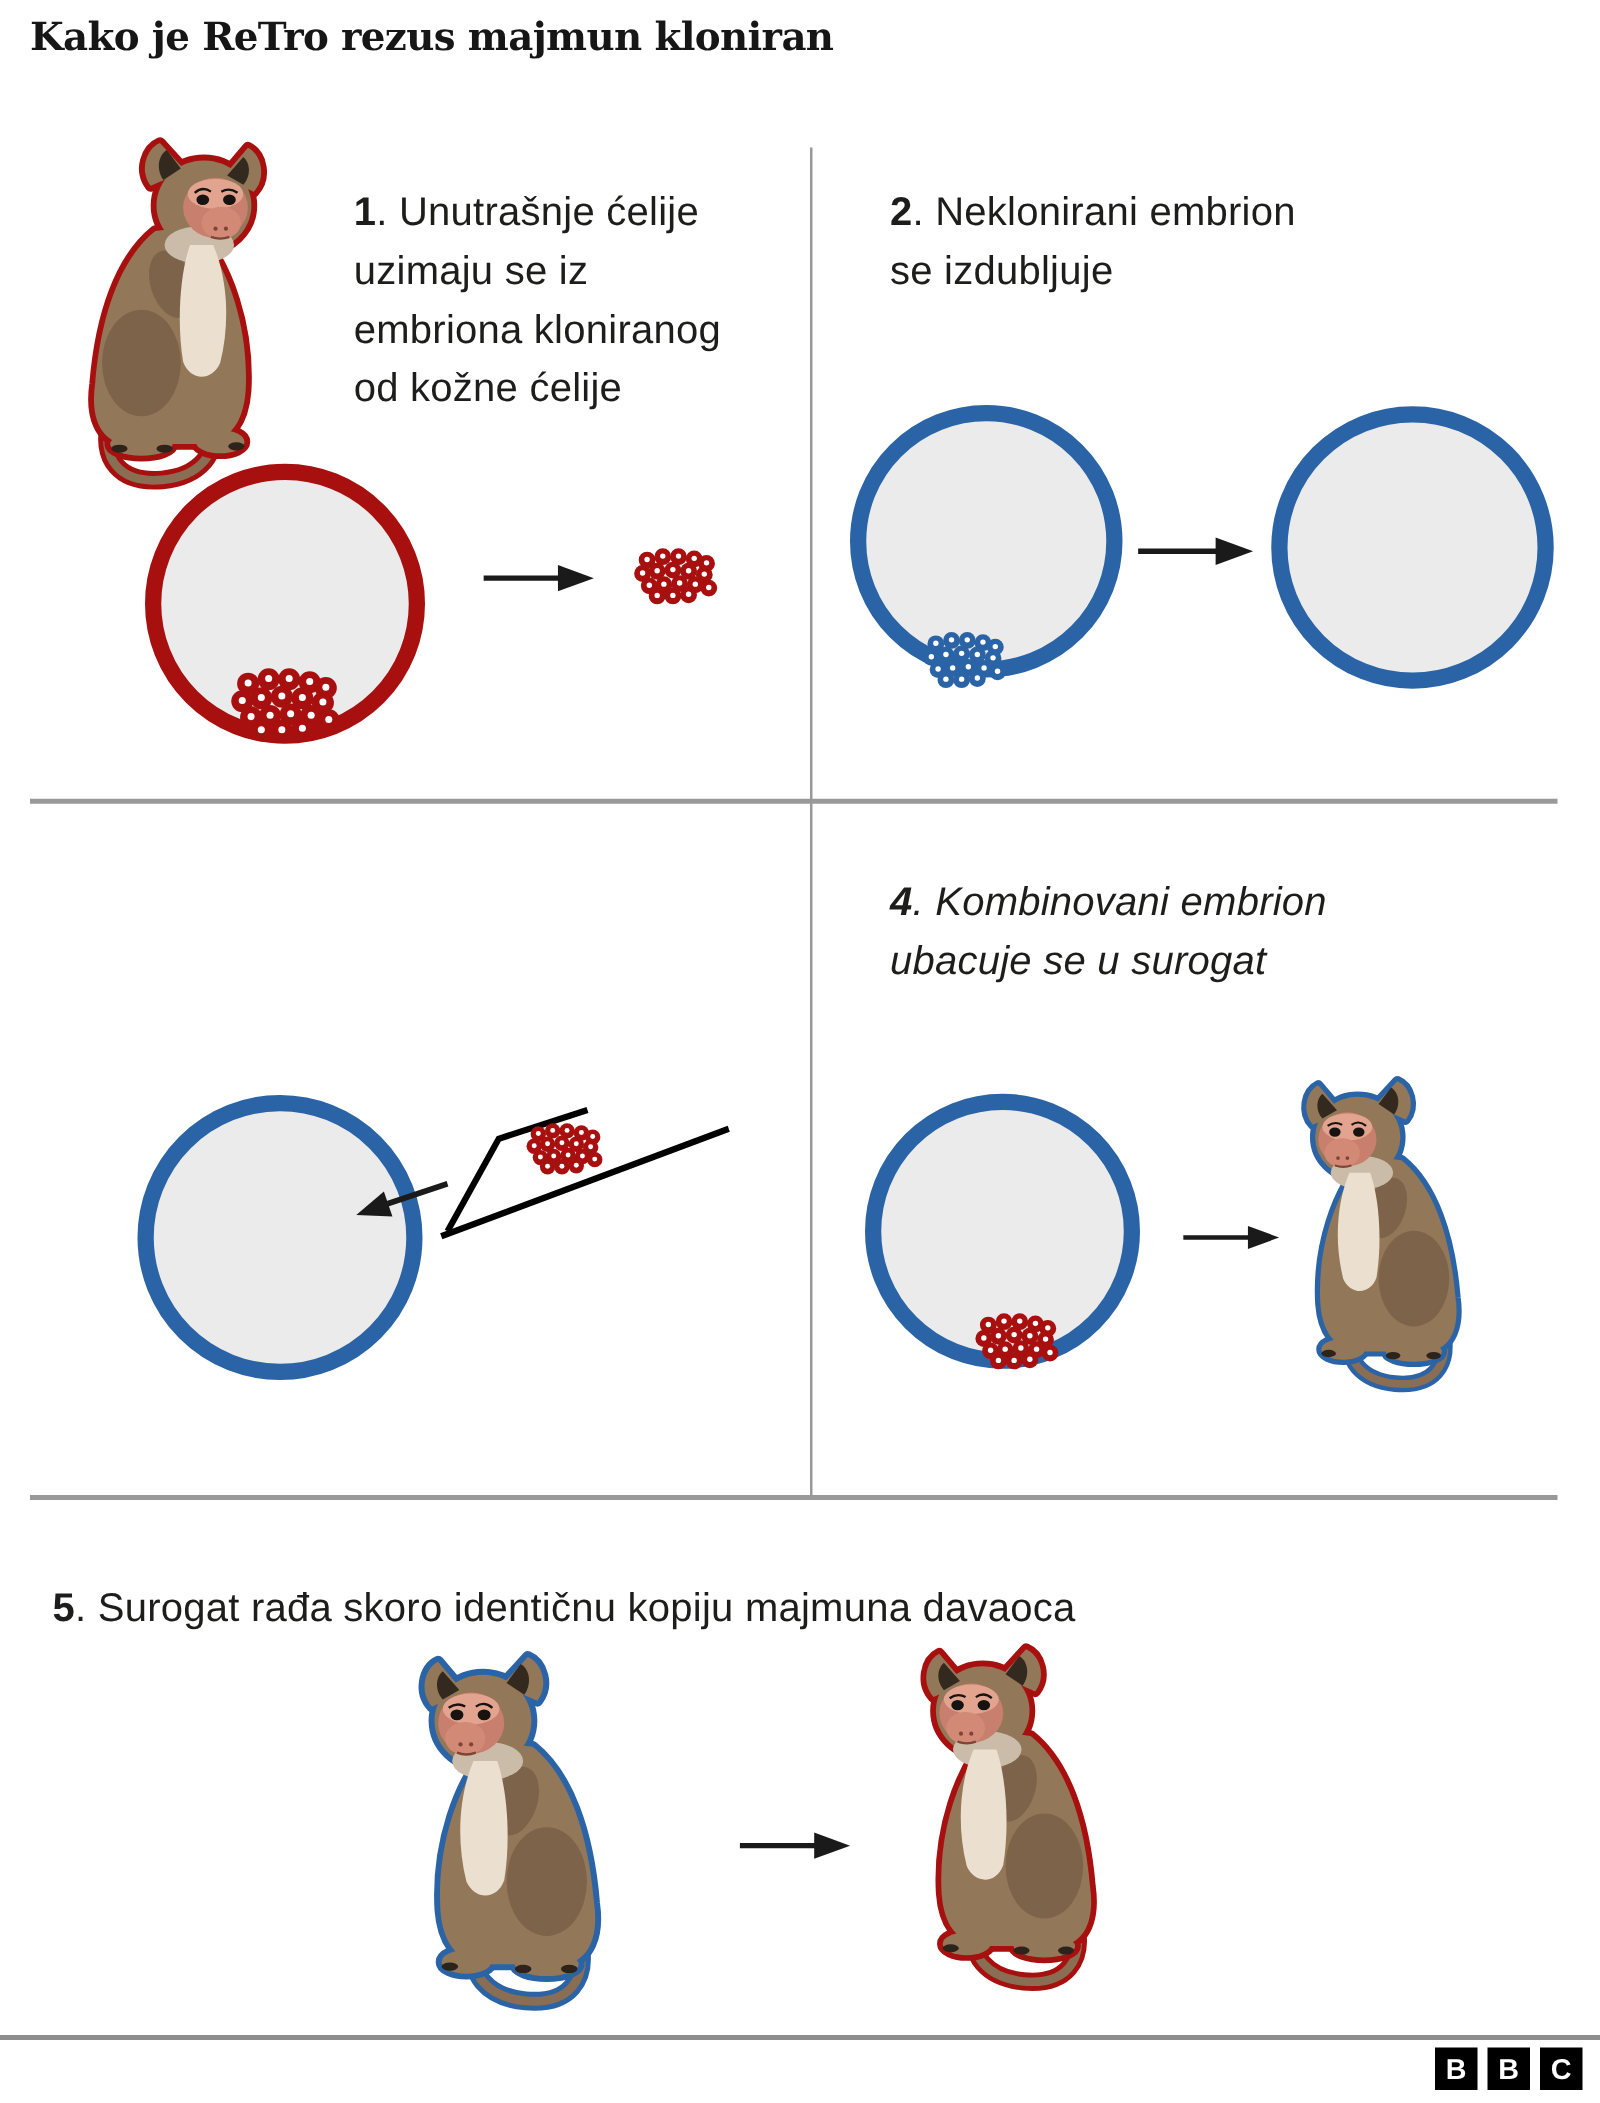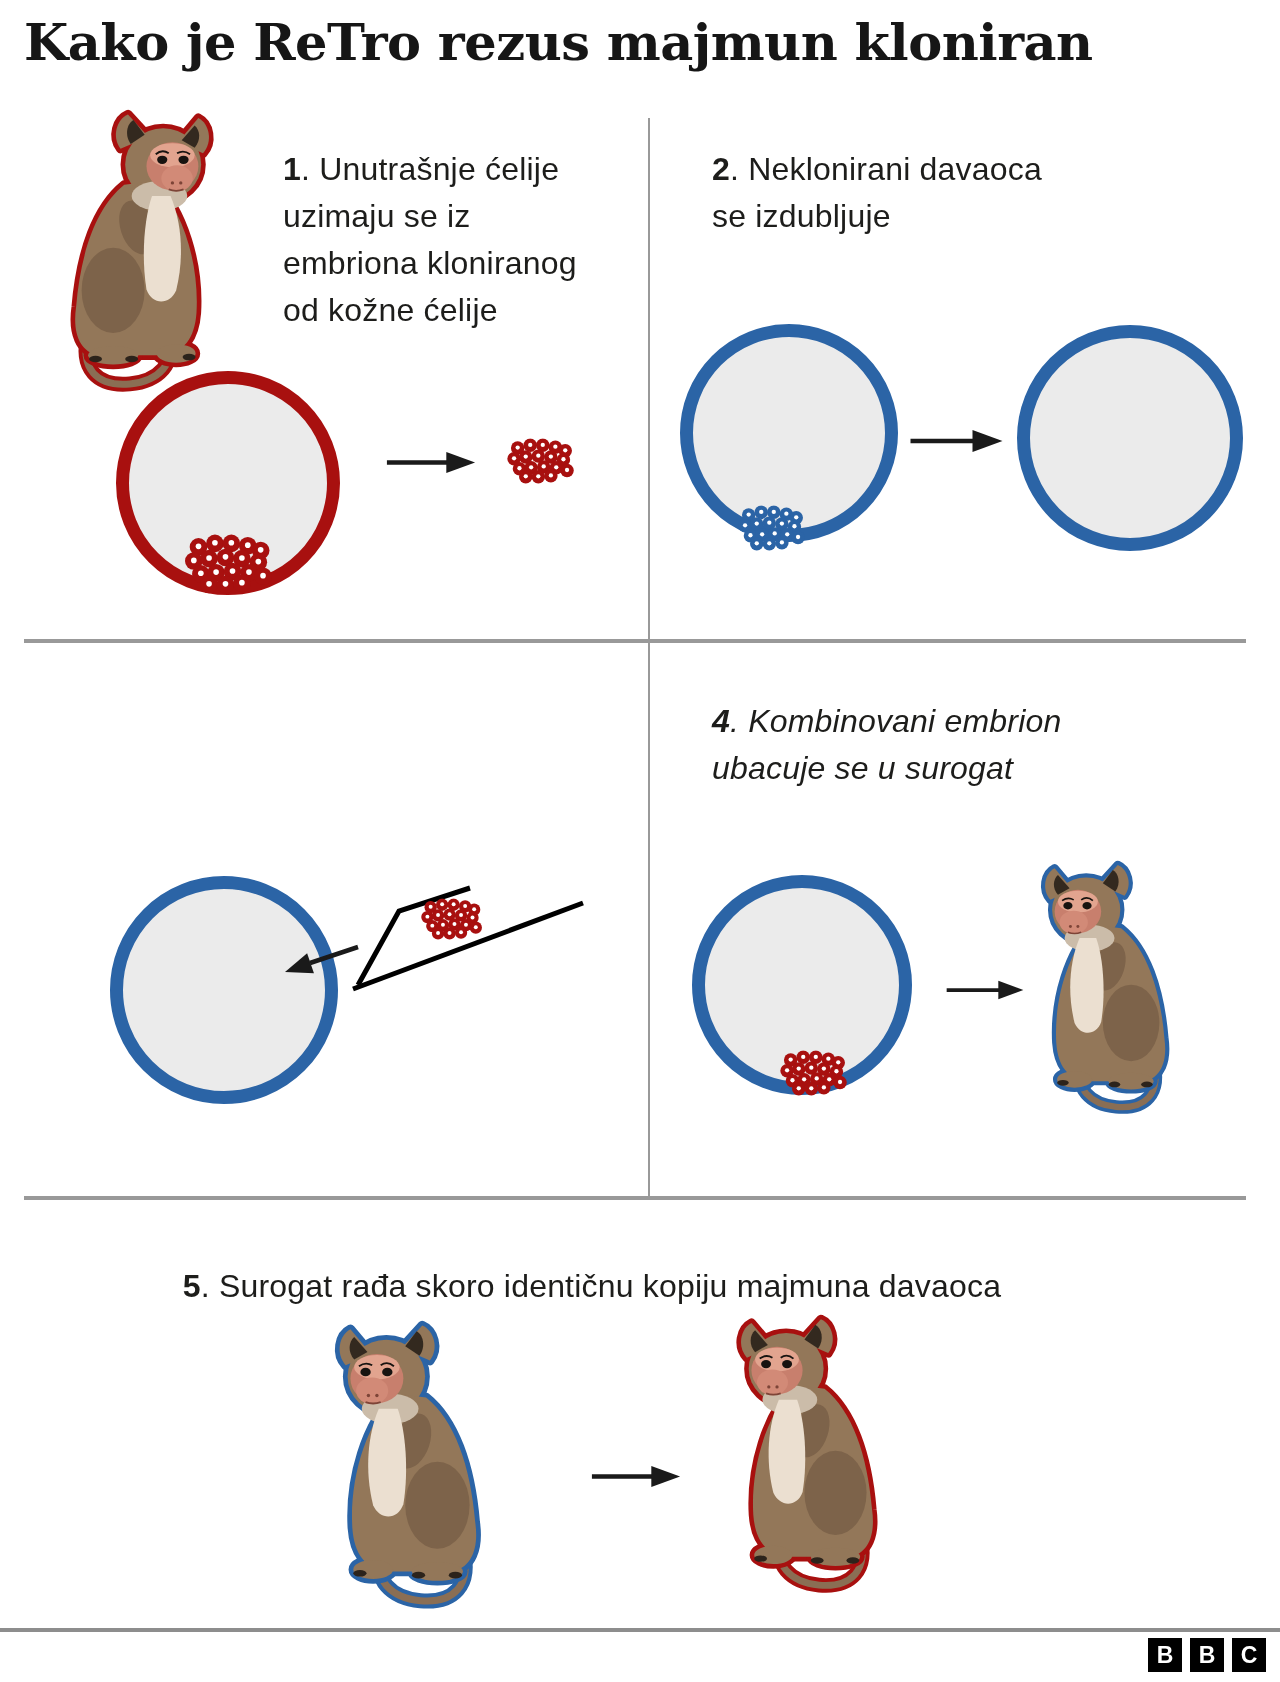"Kako je ReTro rezus majmun" .title { font-size: 51px -> 31px }
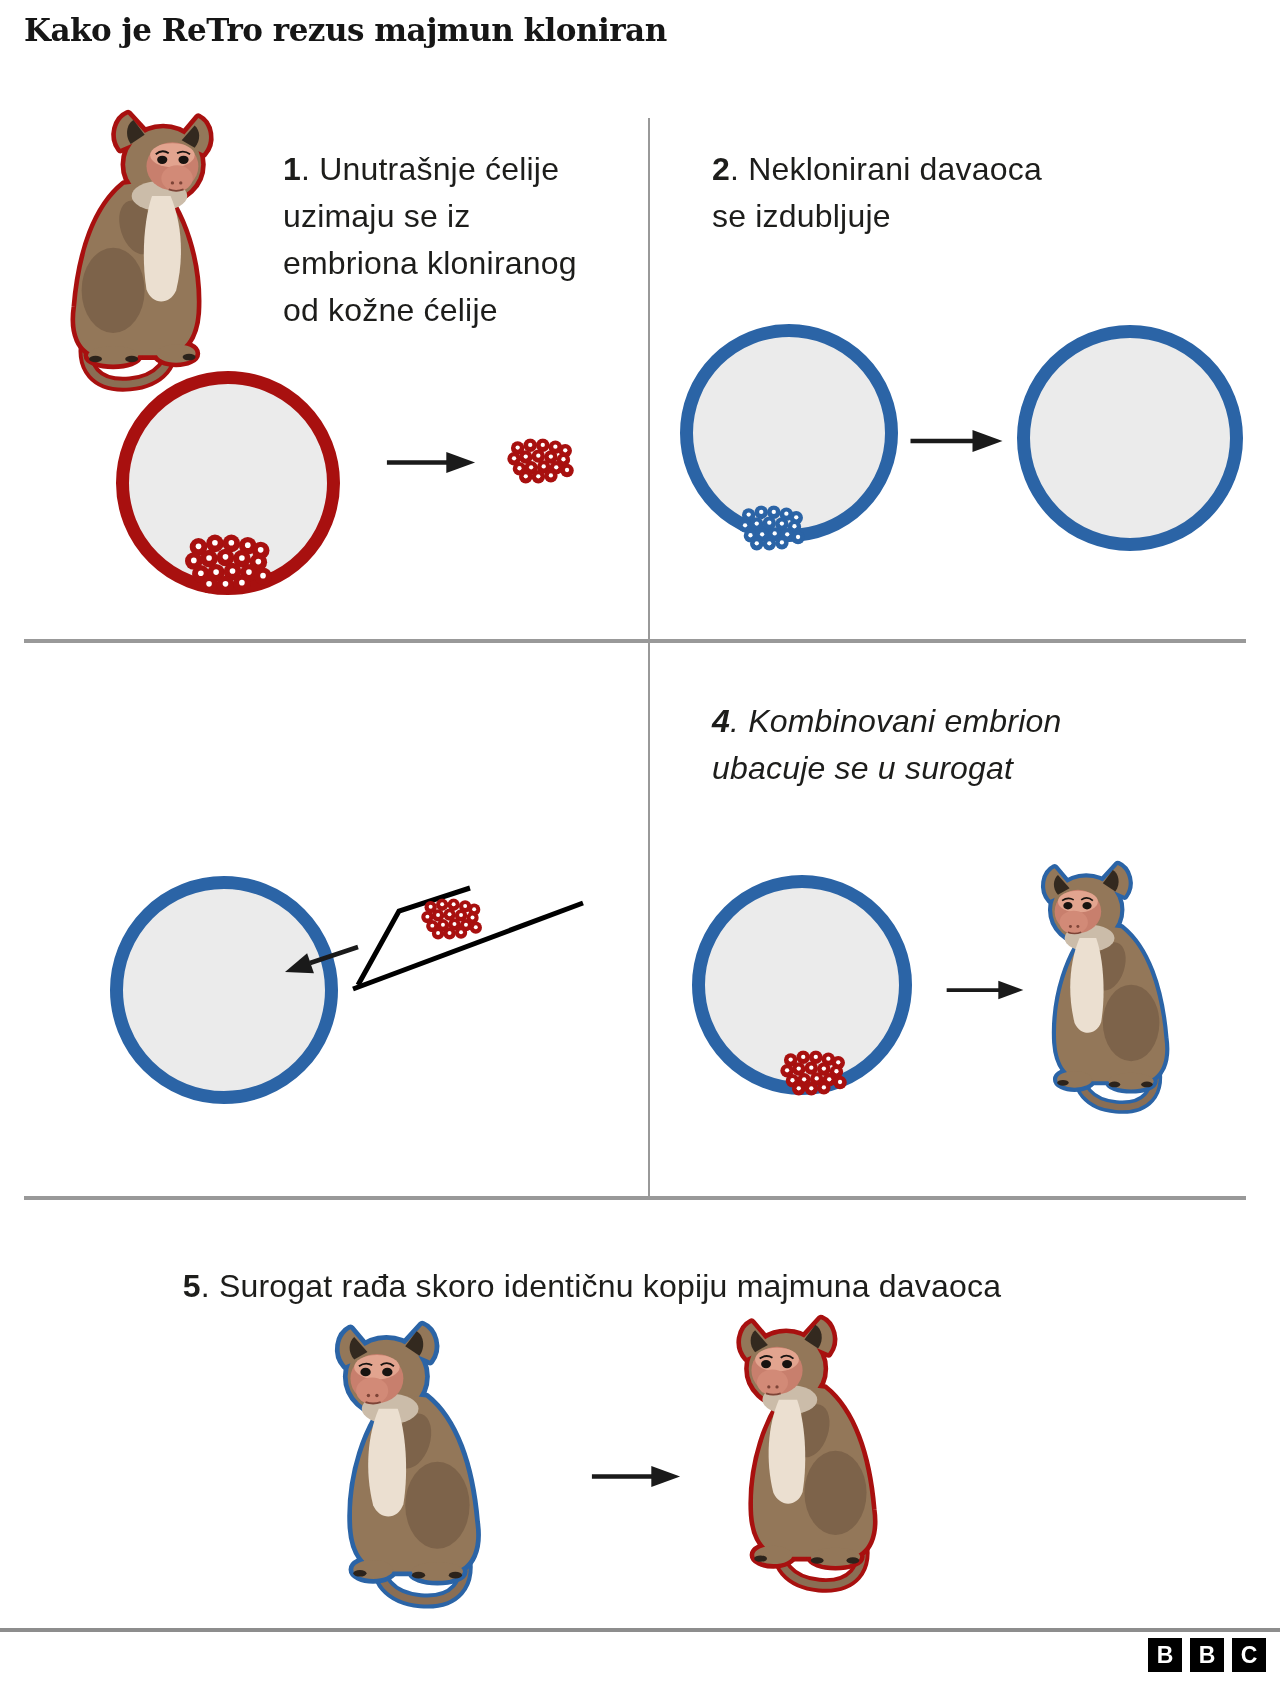". Neklonirani davaoca" span.rest { text: davaoca -> embrion }
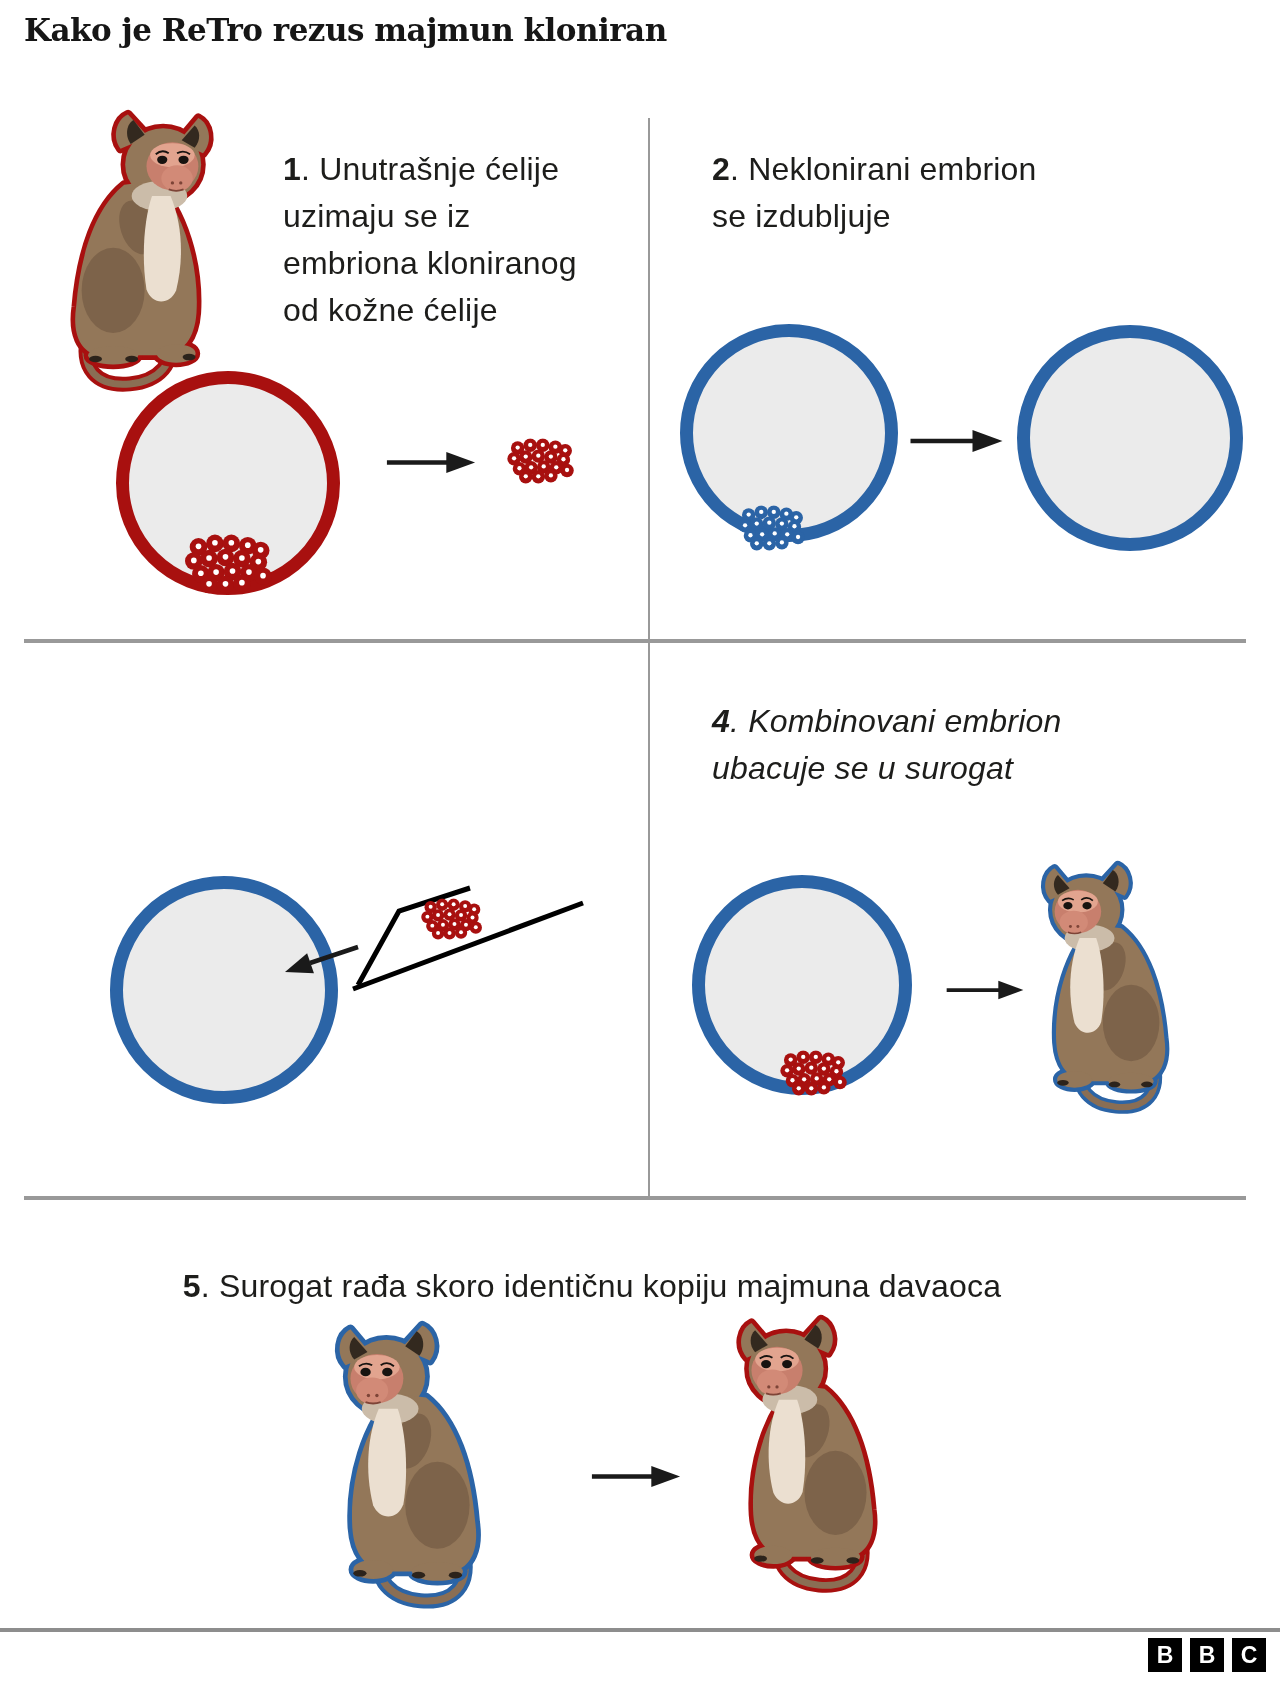"5. Surogat rađa skoro identičnu" div.step-text { text-align: center -> none }
